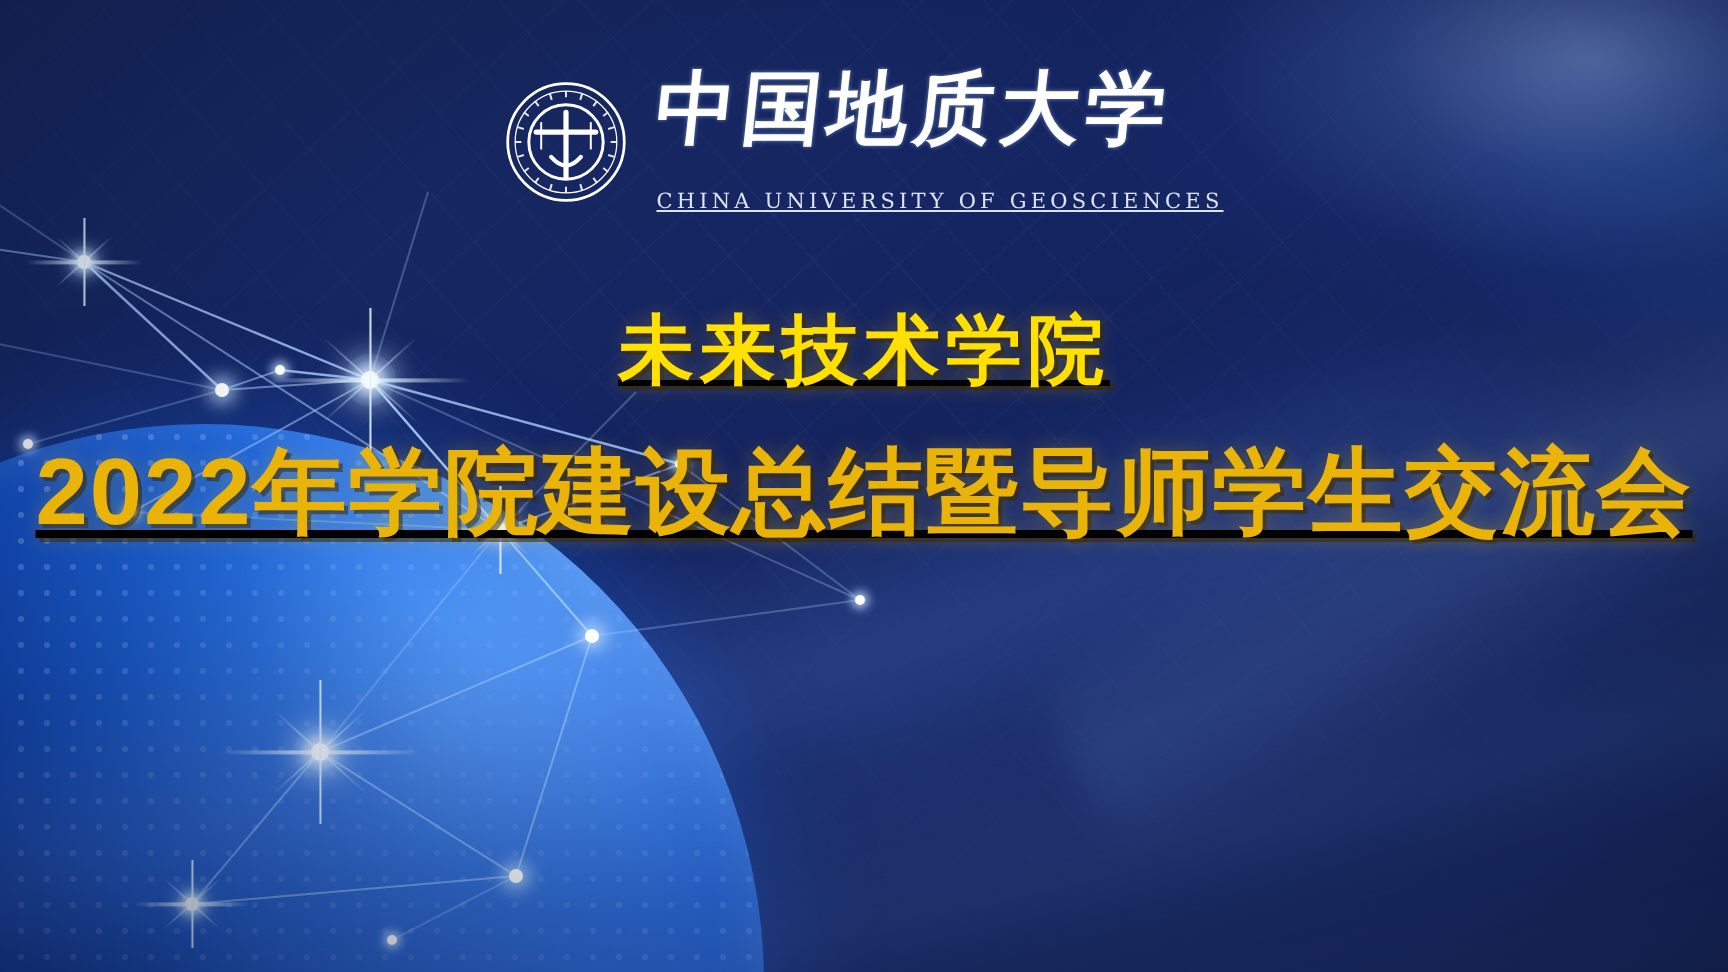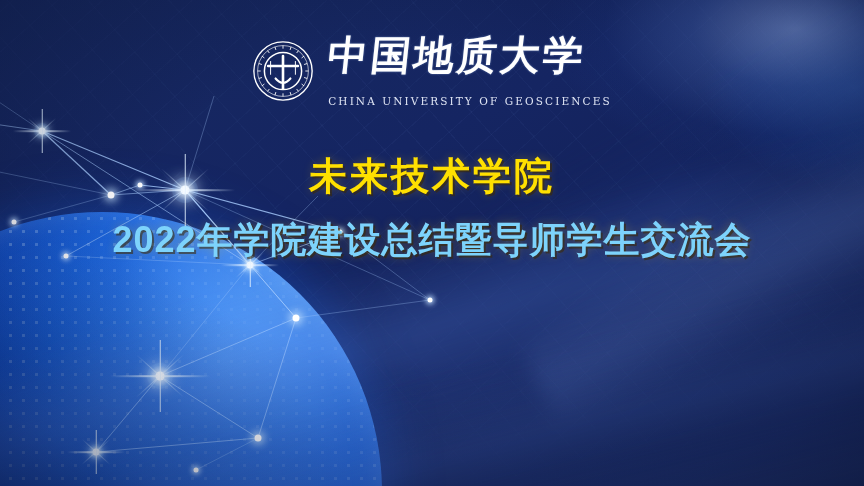"CHINA UNIVERSITY OF GEOSCIENCES" #logo-en { text-decoration: none -> underline }
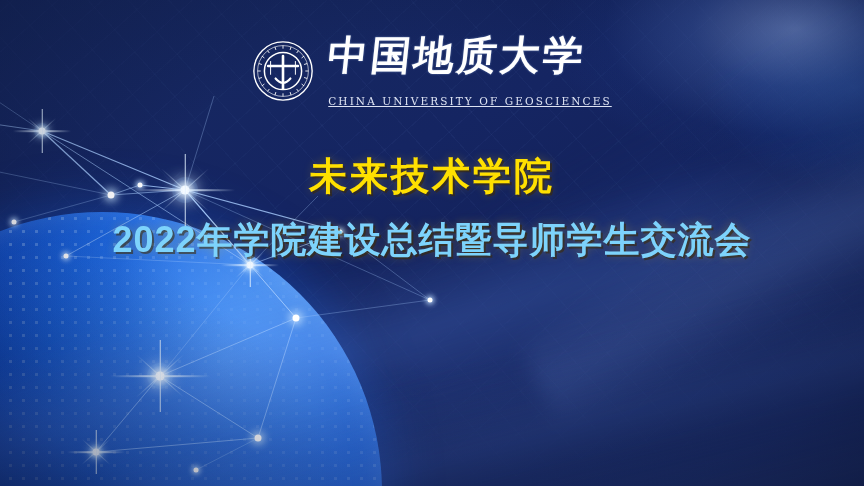"未来技术学院" #title-block { text-decoration: none -> underline }
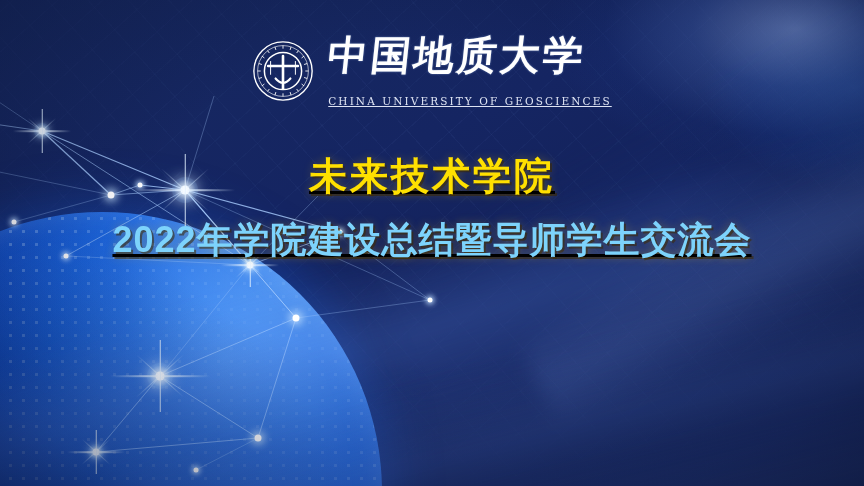"2022年学院建设总结暨导师学生交流会" #title-sub { color: #7dd3fc -> #eab308; font-size: 36px -> 47px }
